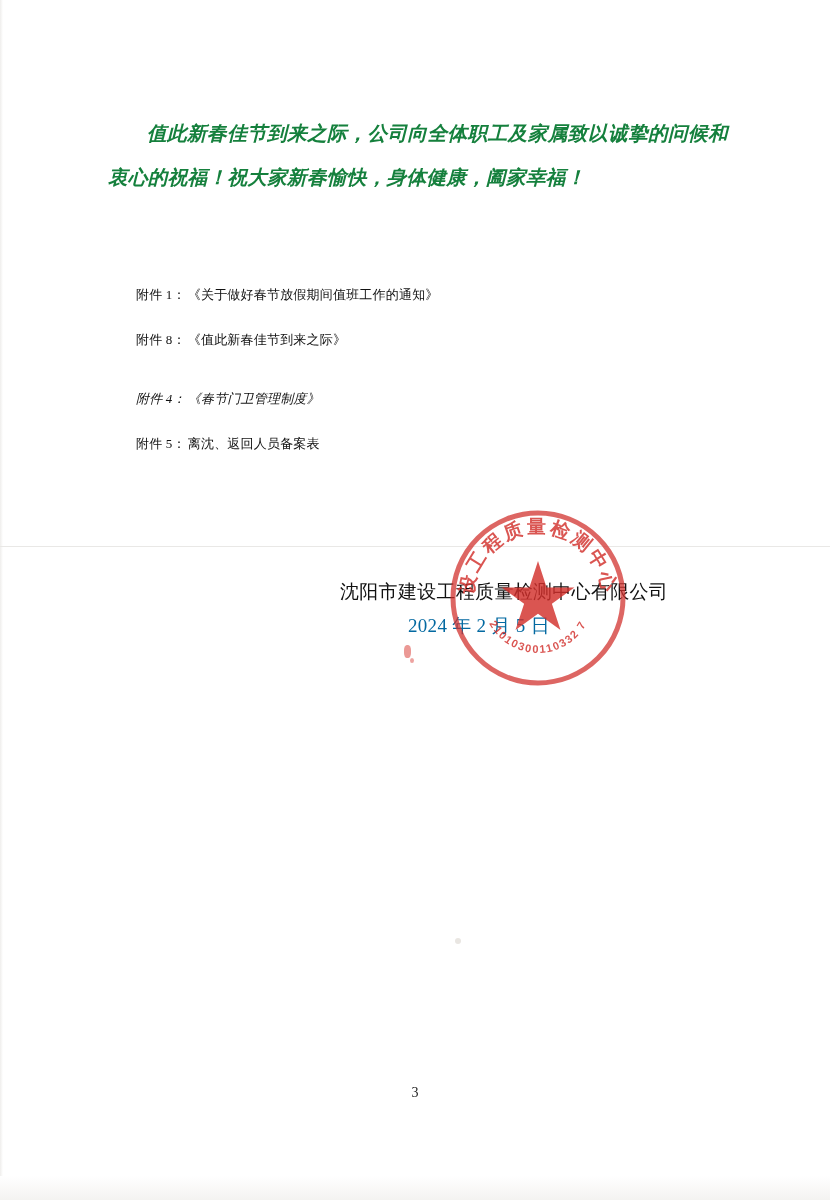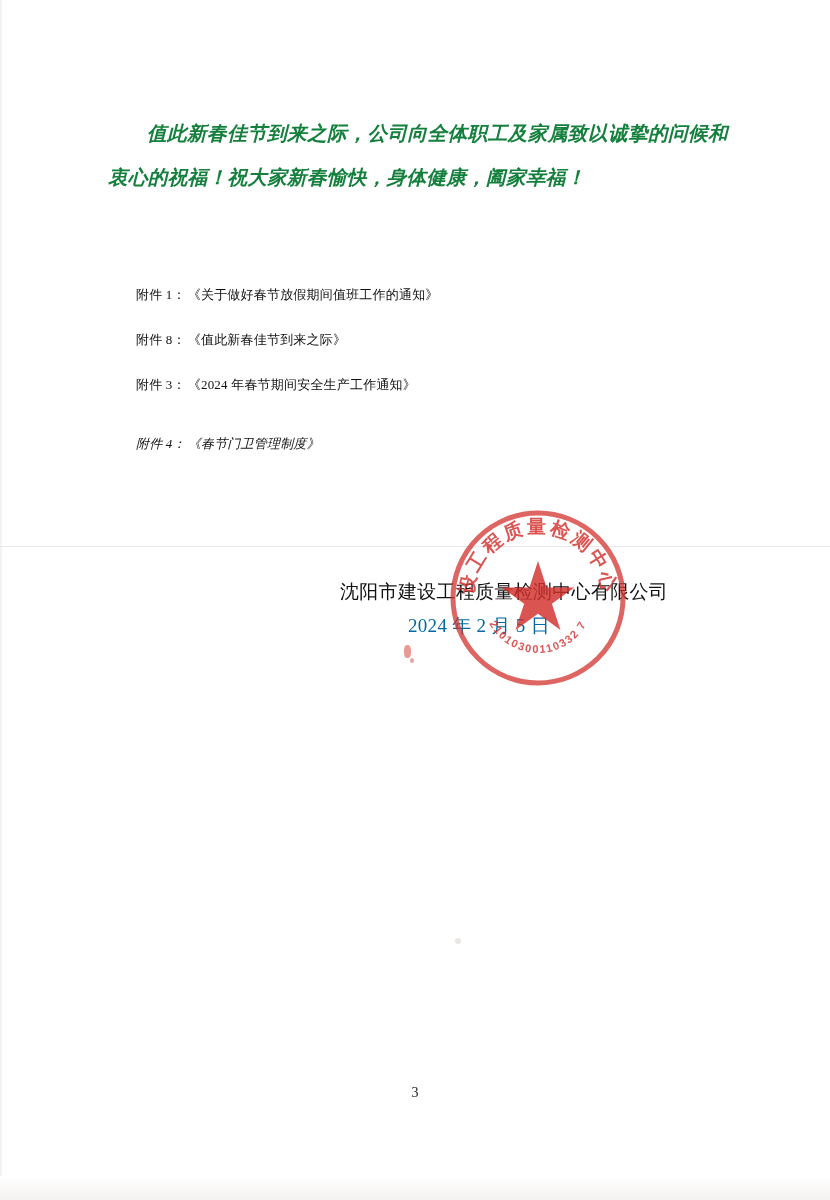"附件 3： 《2024 年春节期间安全生产工作通知》" div.att-row { html: <div> <span>附件 3：</span><span>《2024 年春节期间安全生产工作通知》</span> </div> -> none }
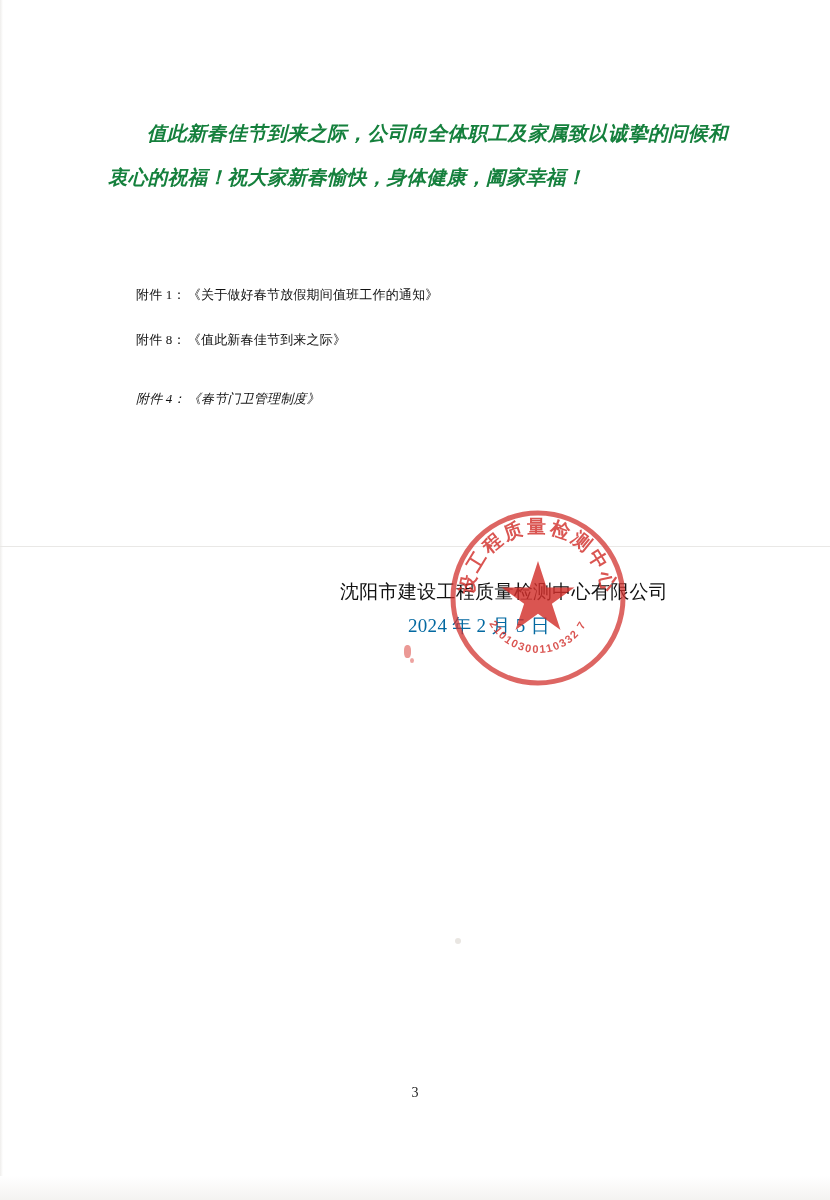"附件 5： 离沈、返回人员备案表" div.att-row { html: none -> <div> <span>附件 5：</span><span>离沈、返回人员备案表</span> </div> }
